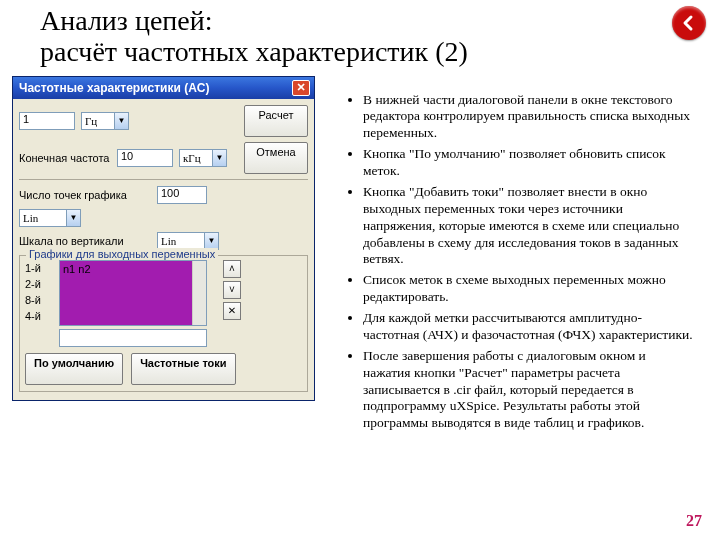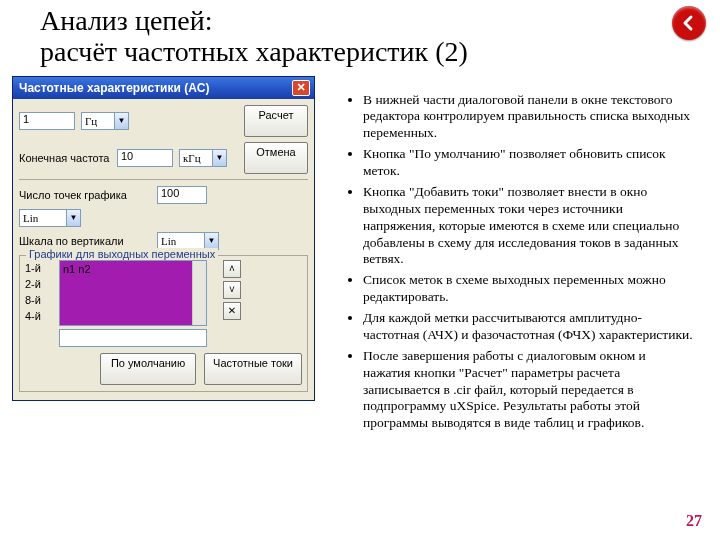"По умолчанию" .bottomrow { font-weight: none -> bold; justify-content: flex-end -> flex-start }
